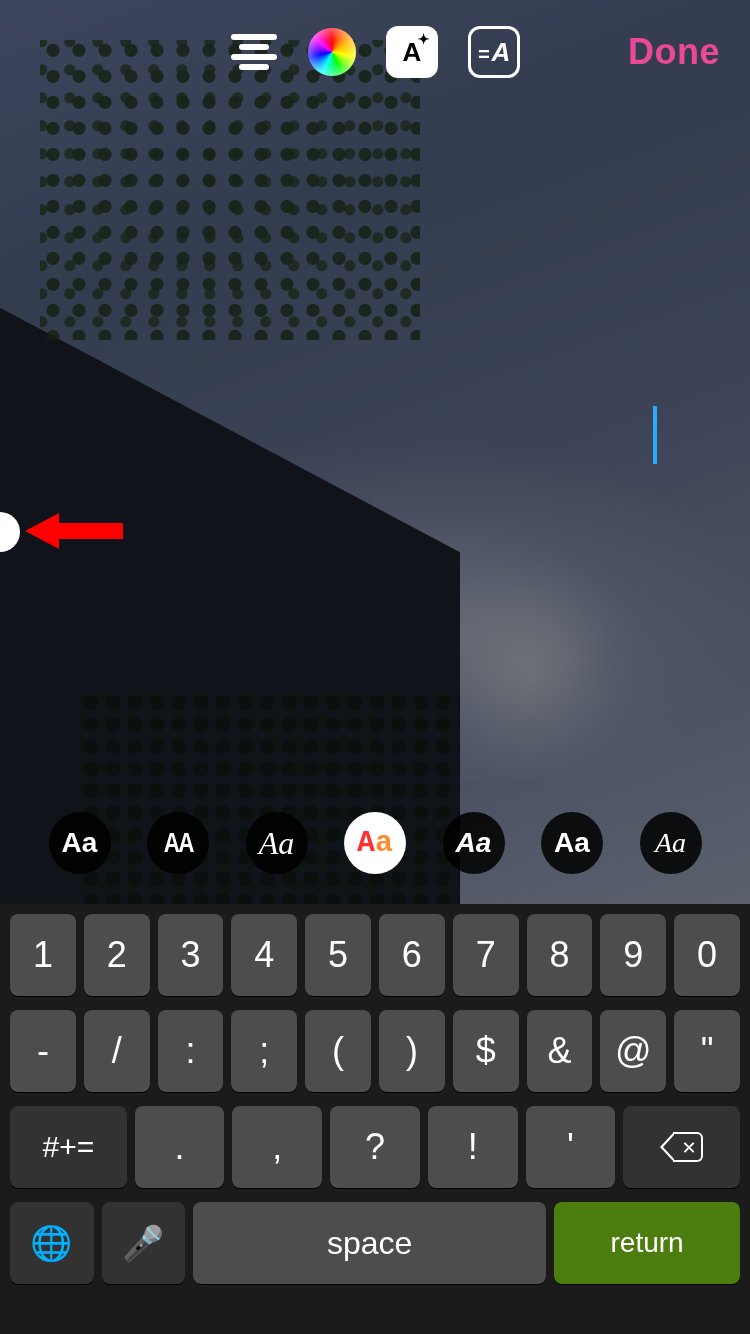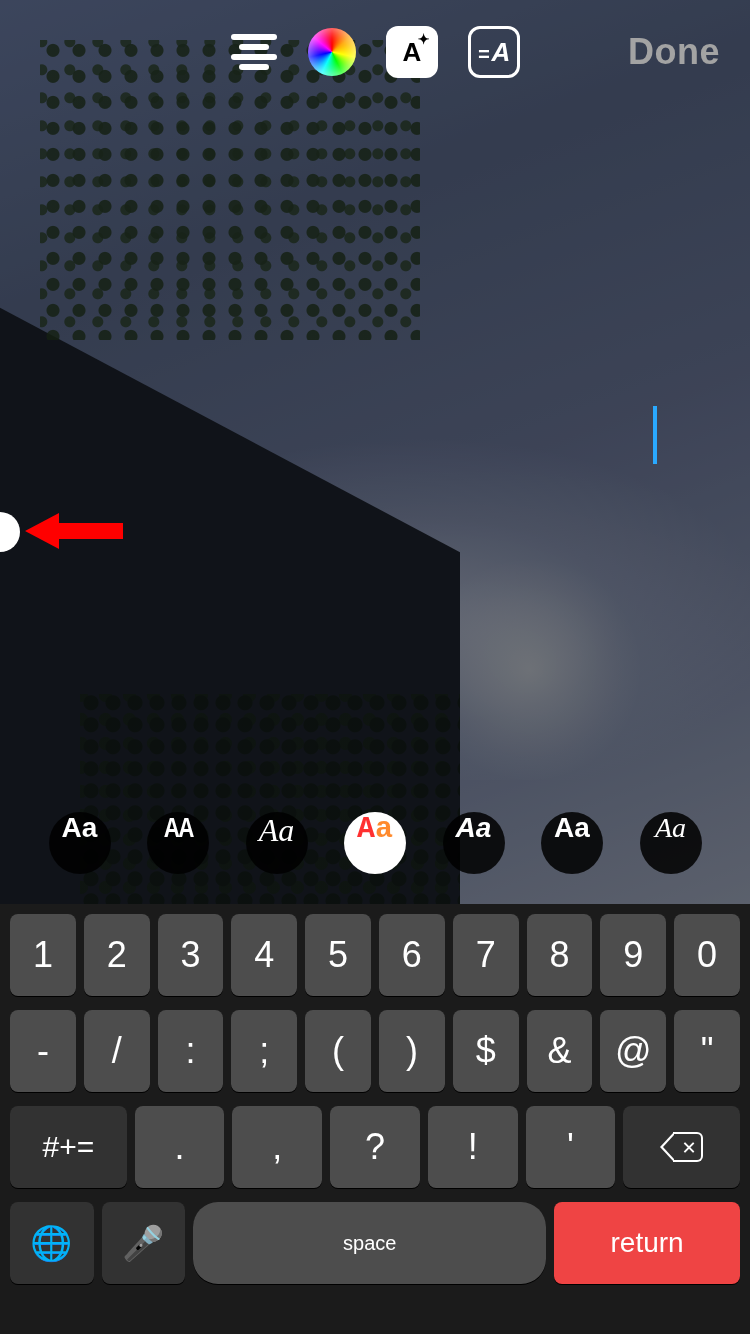"Done" .done { color: #a3a3a3 -> #ec4899 }
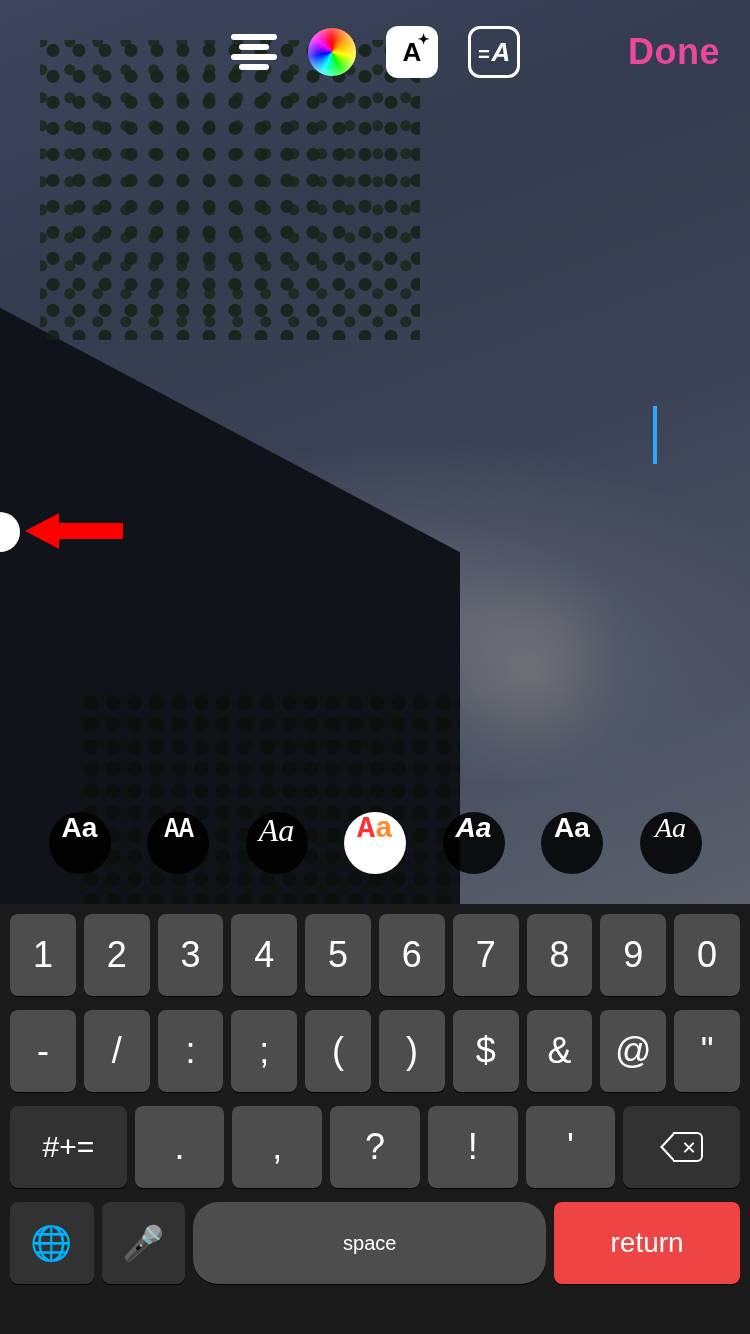"Aa" .font-chip { align-items: flex-start -> center }
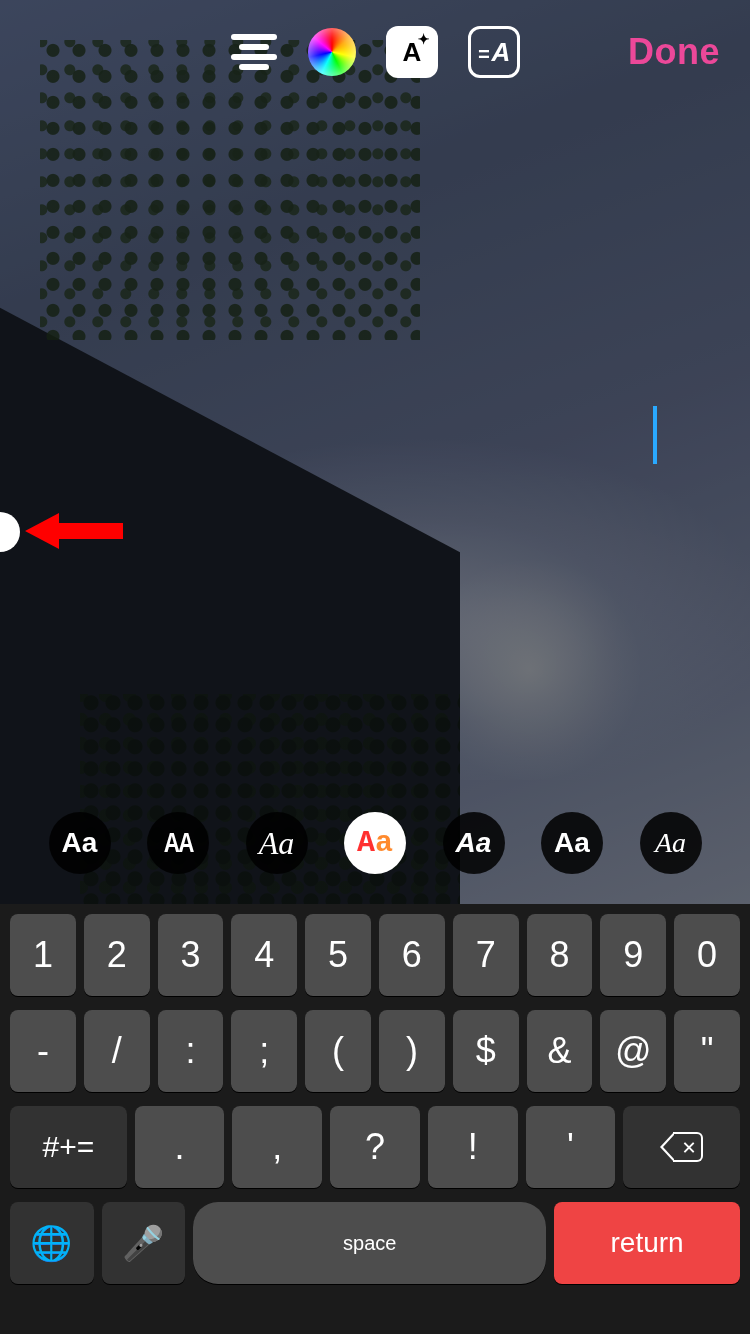"space" .key.space { border-radius: 25px -> none; font-size: 20px -> 32px }
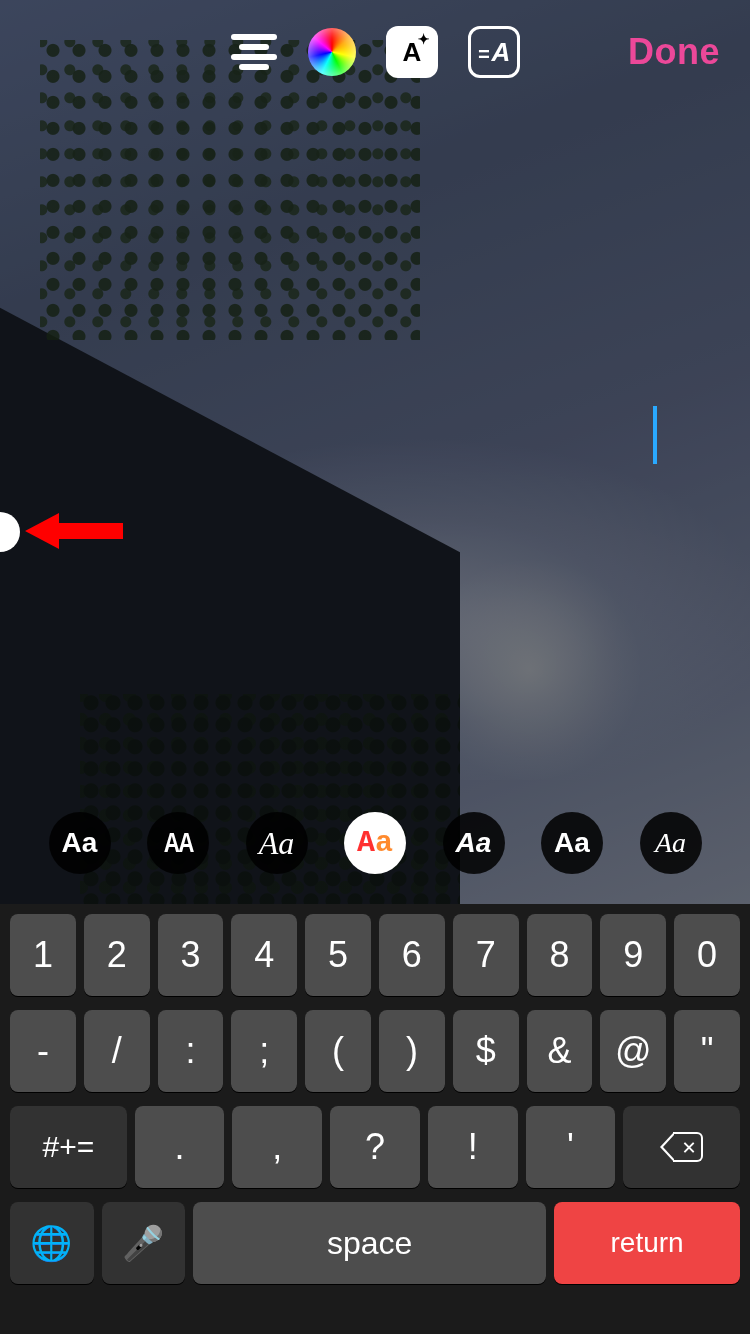"return" .key.return { background: #ef4444 -> #4d7c0f }
